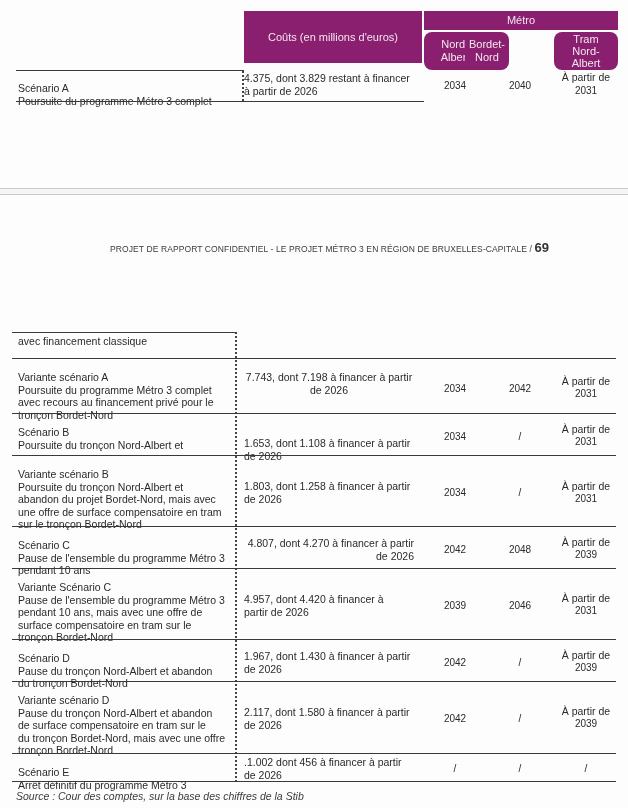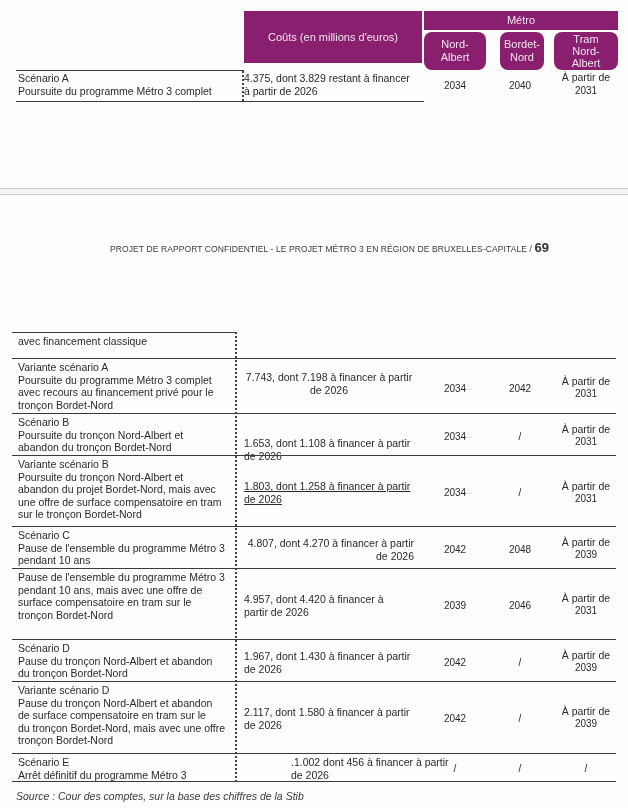"Bordet-" .hdr-col2 { left: 500px -> 465px }
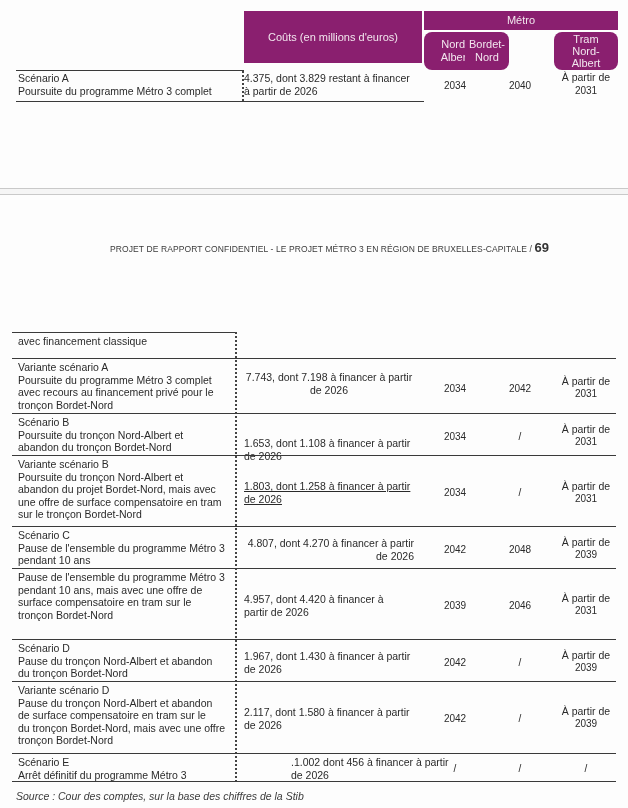"Scénario A" .row-desc { margin-top: none -> 10px }
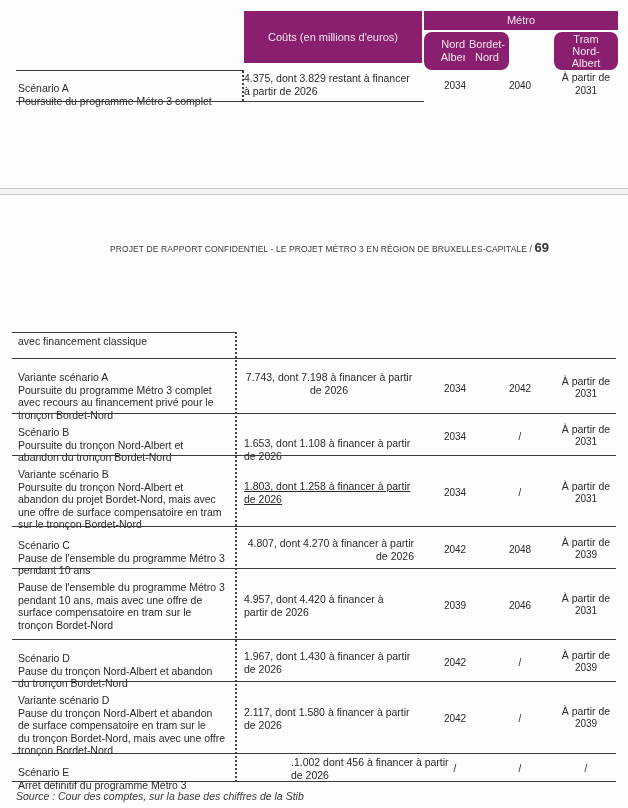"abandon du tronçon Bordet-Nord" div { html: <div>abandon du tronçon Bordet-Nord</div> -> none }
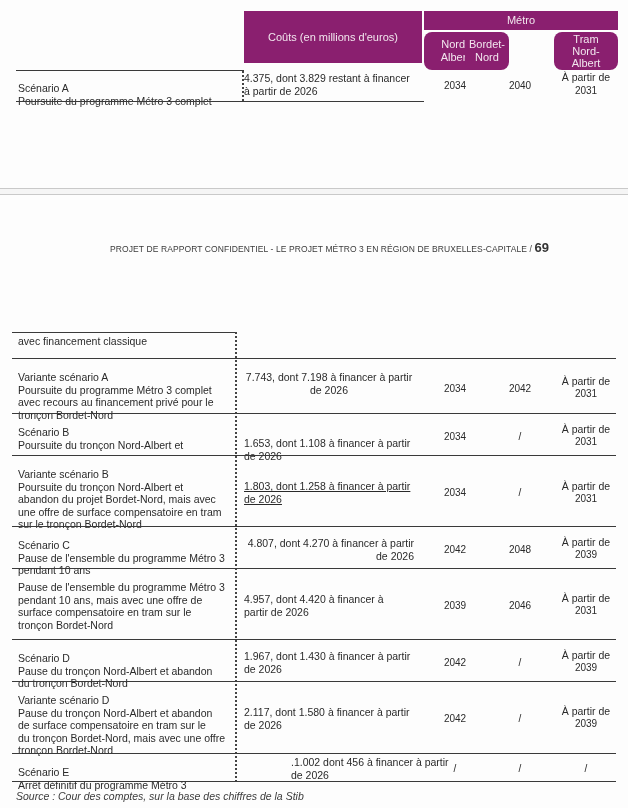"1.803, dont 1.258 à financer" div.cell { text-decoration: underline -> none }
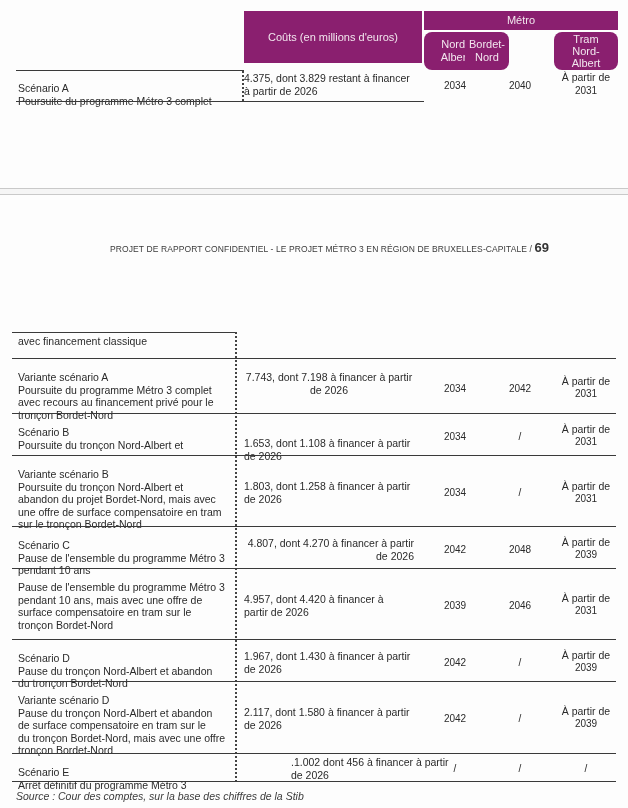"Variante Scénario C" div { html: none -> <div>Variante Scénario C</div> }
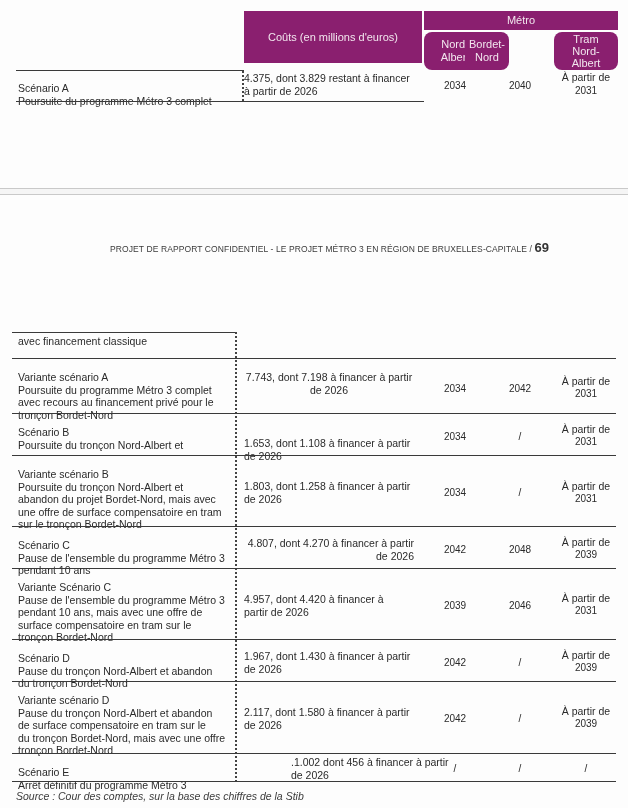".1.002 dont 456 à financer" div.cell { margin-left: 47px -> none }
